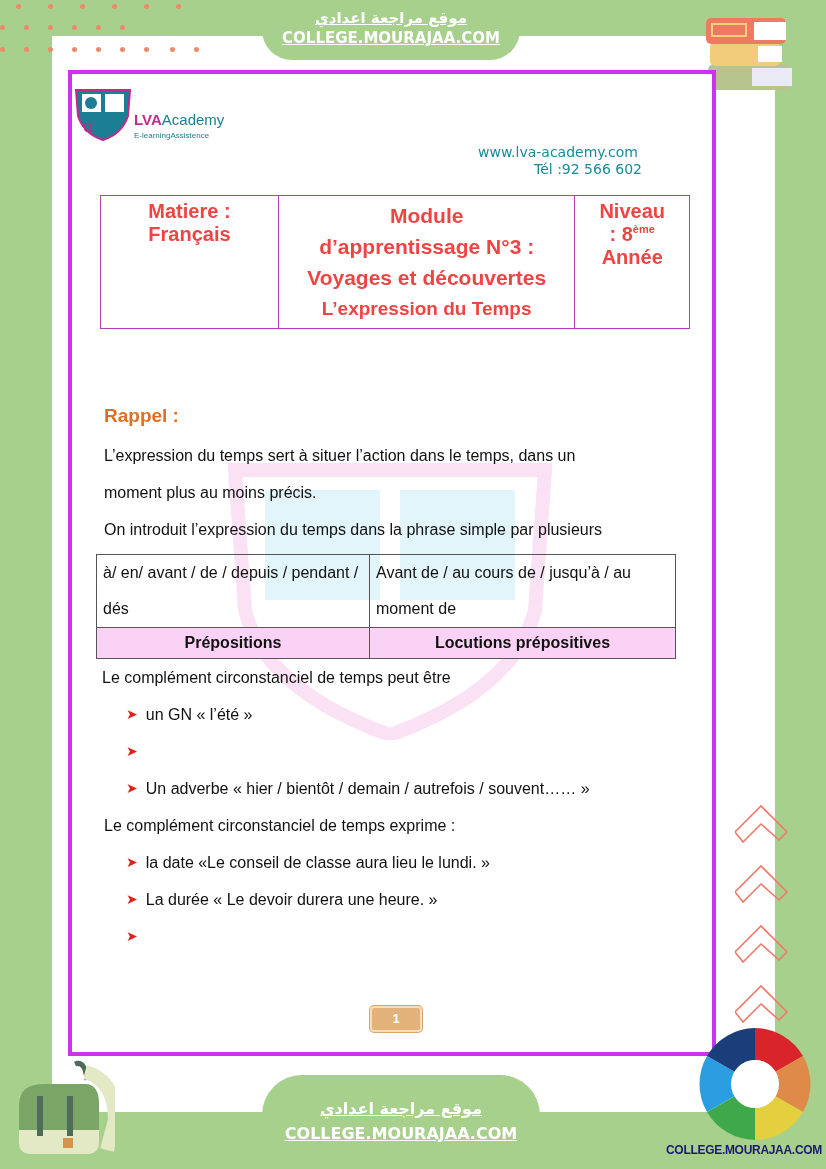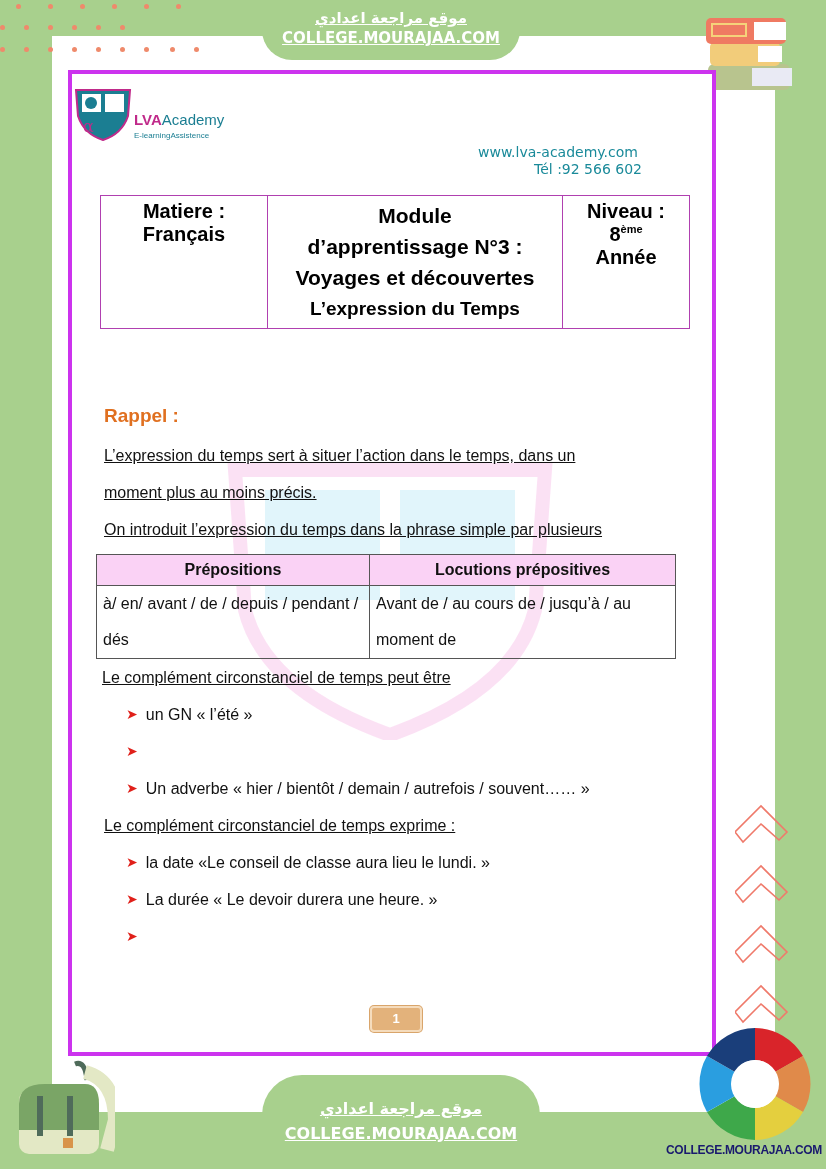"Matiere :" table.header td { color: #000000 -> #ef4444; padding: 4px 13px -> 4px 24px }
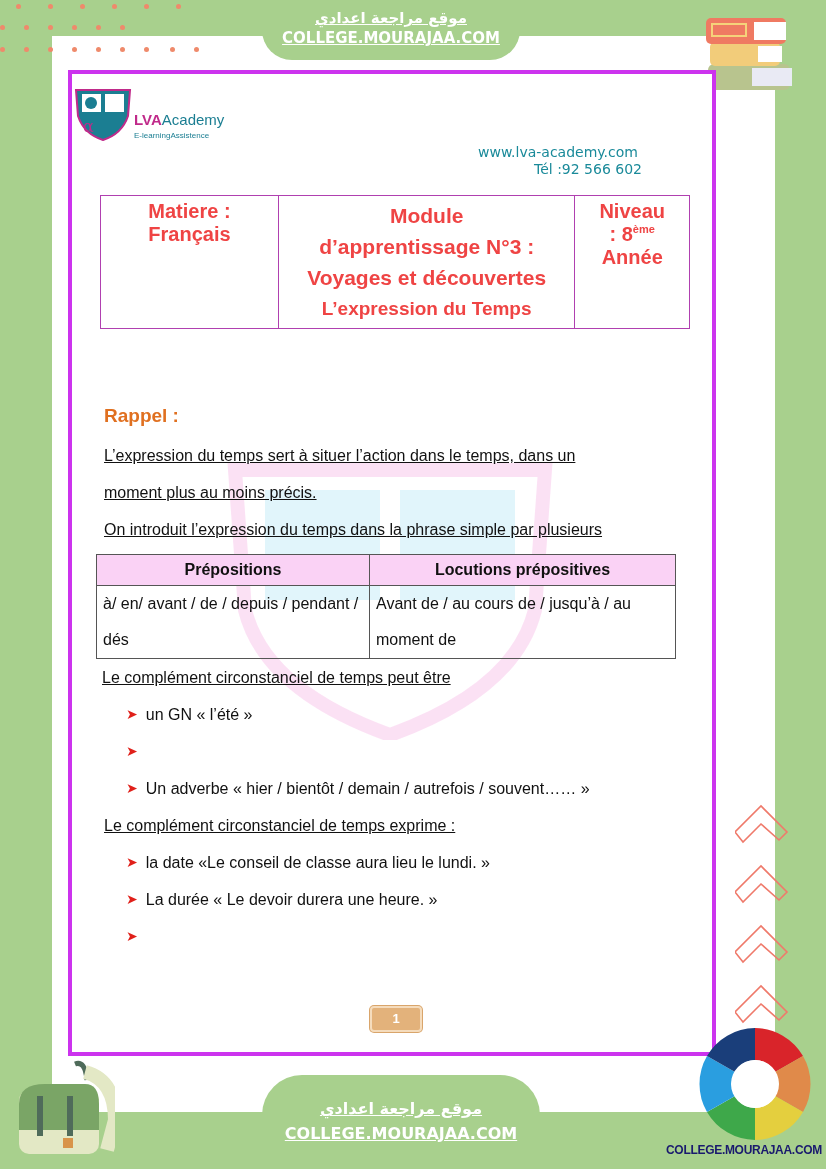"L’expression du temps sert à" .p { text-decoration: underline -> none }
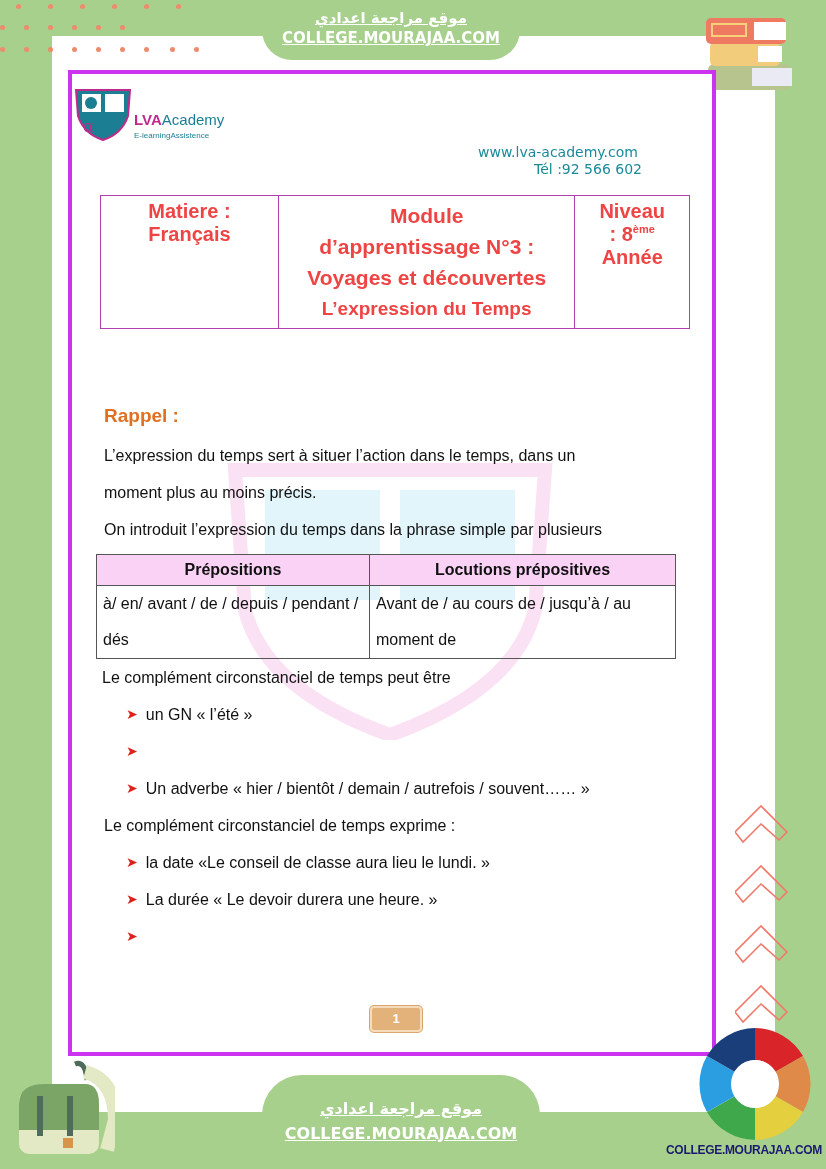"Prépositions" tr { order: before "à/ en/ avant / de" -> after "à/ en/ avant / de" }
